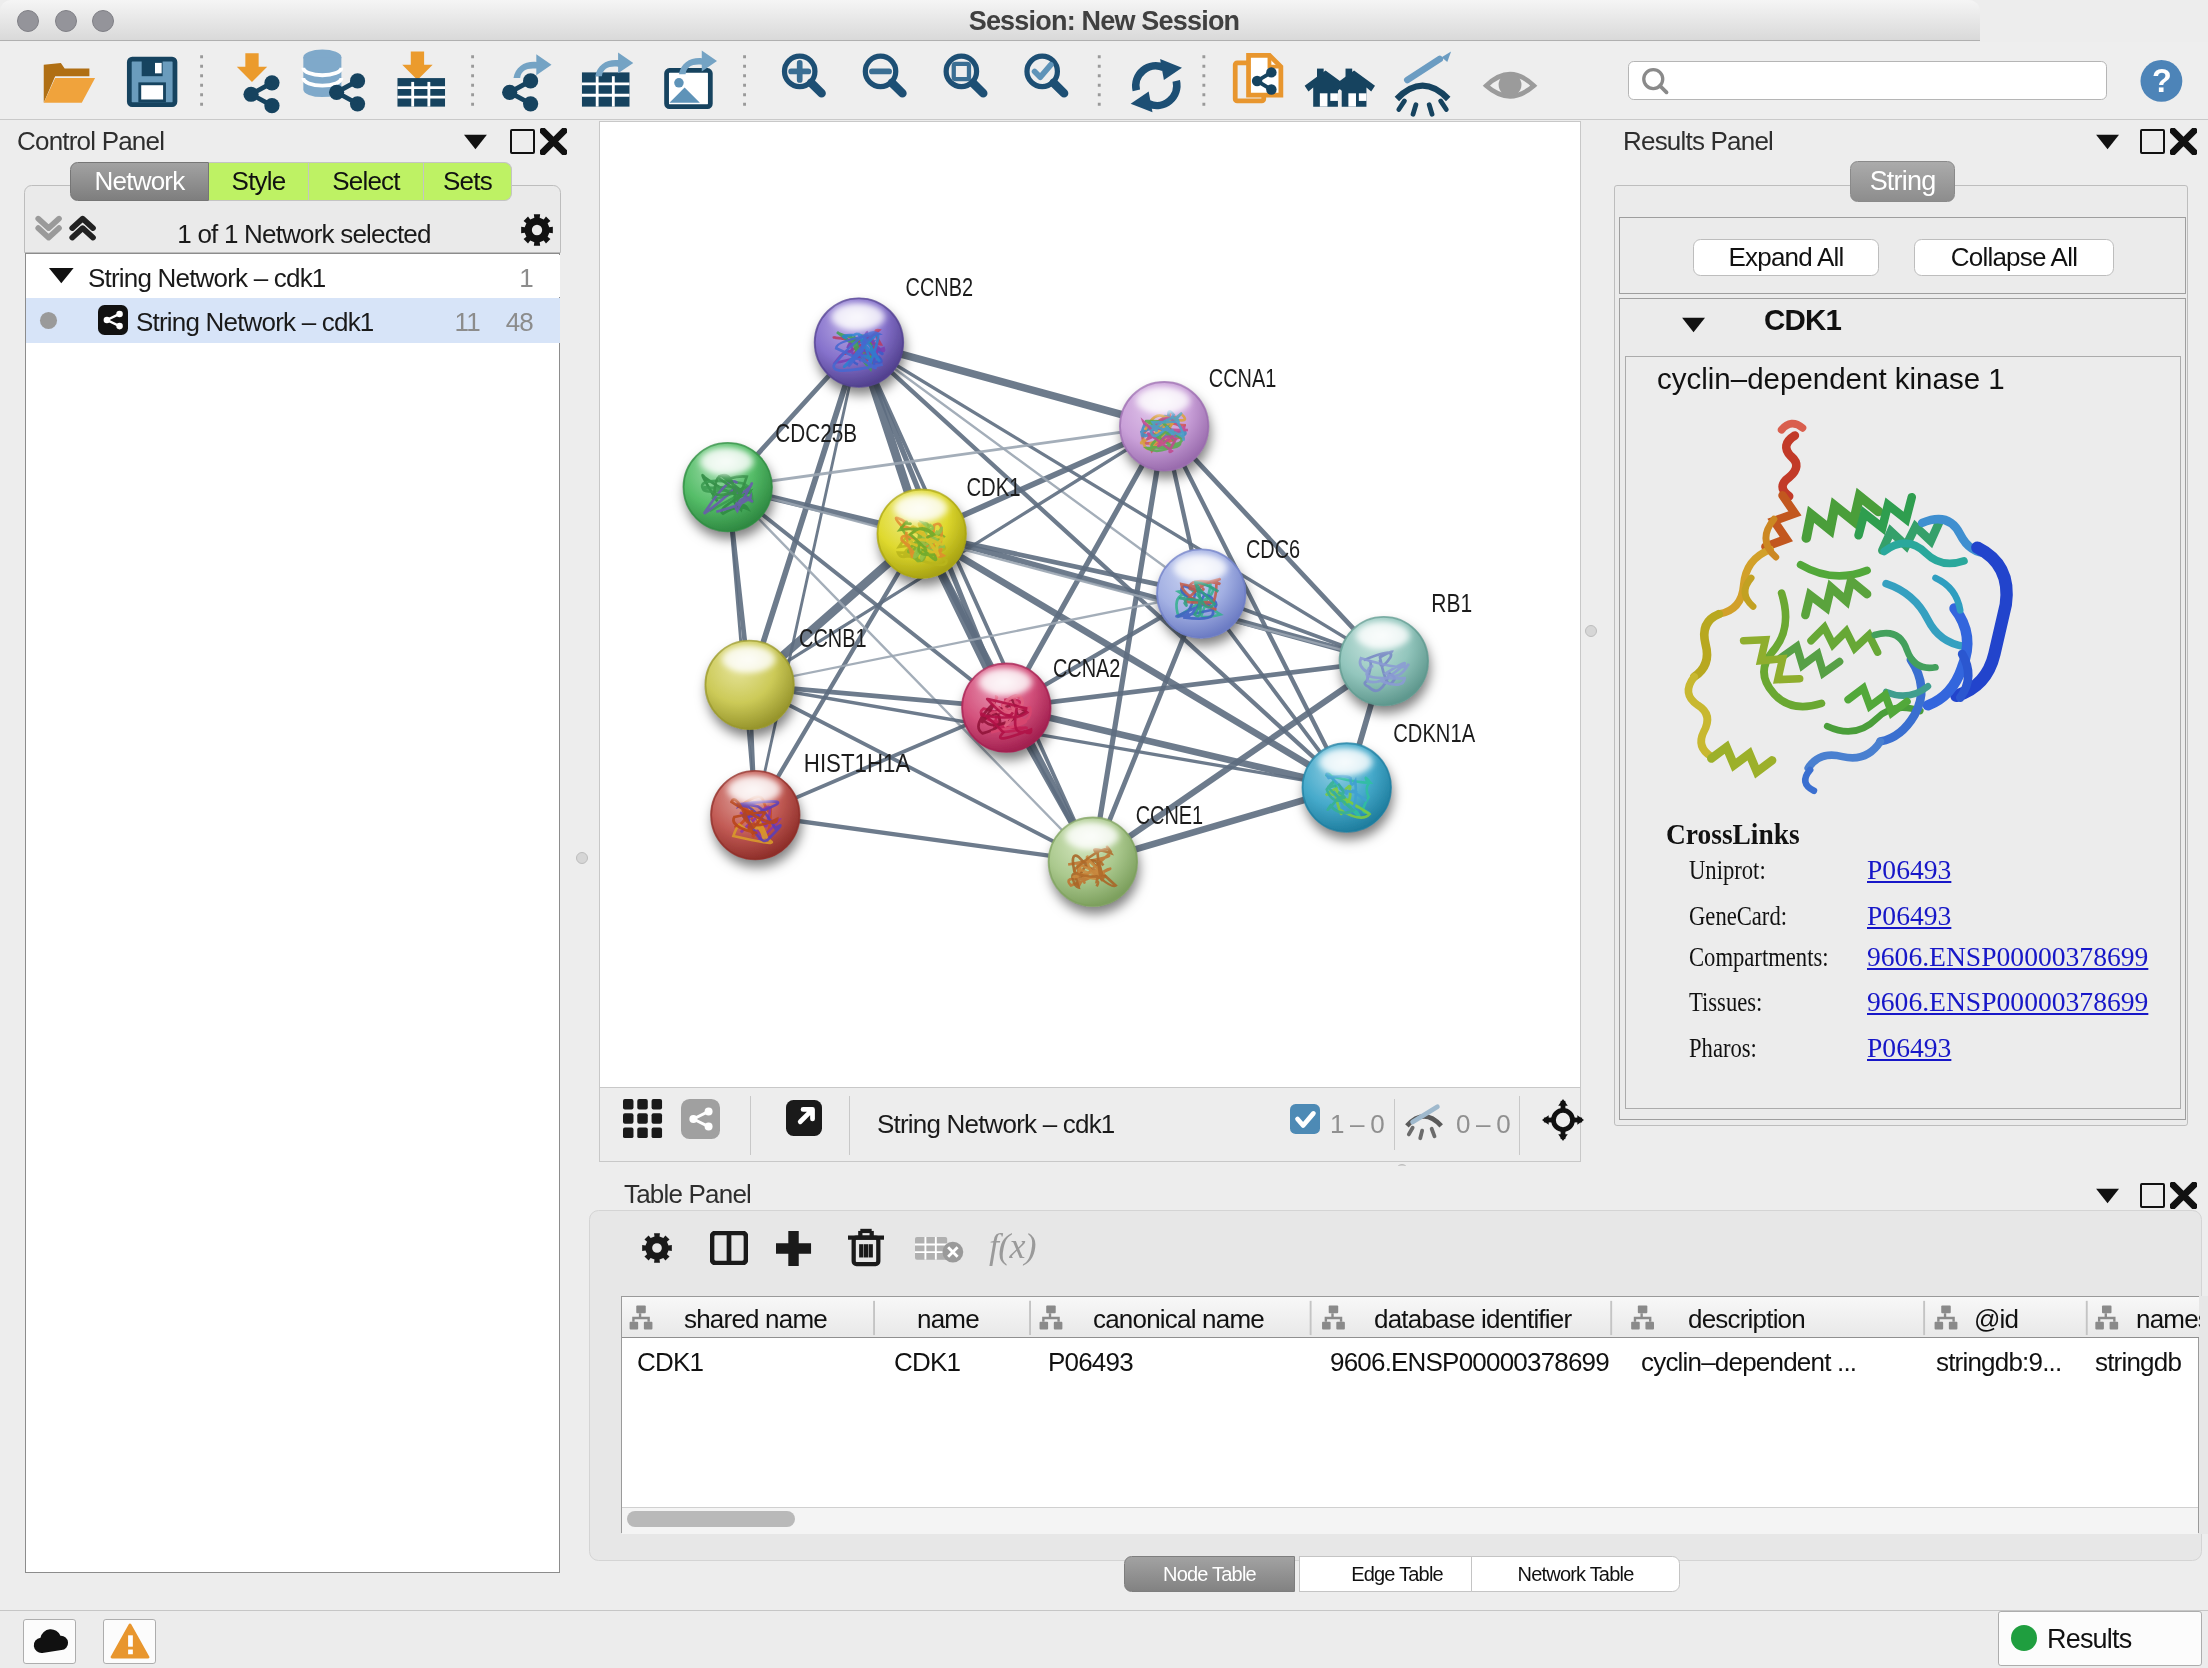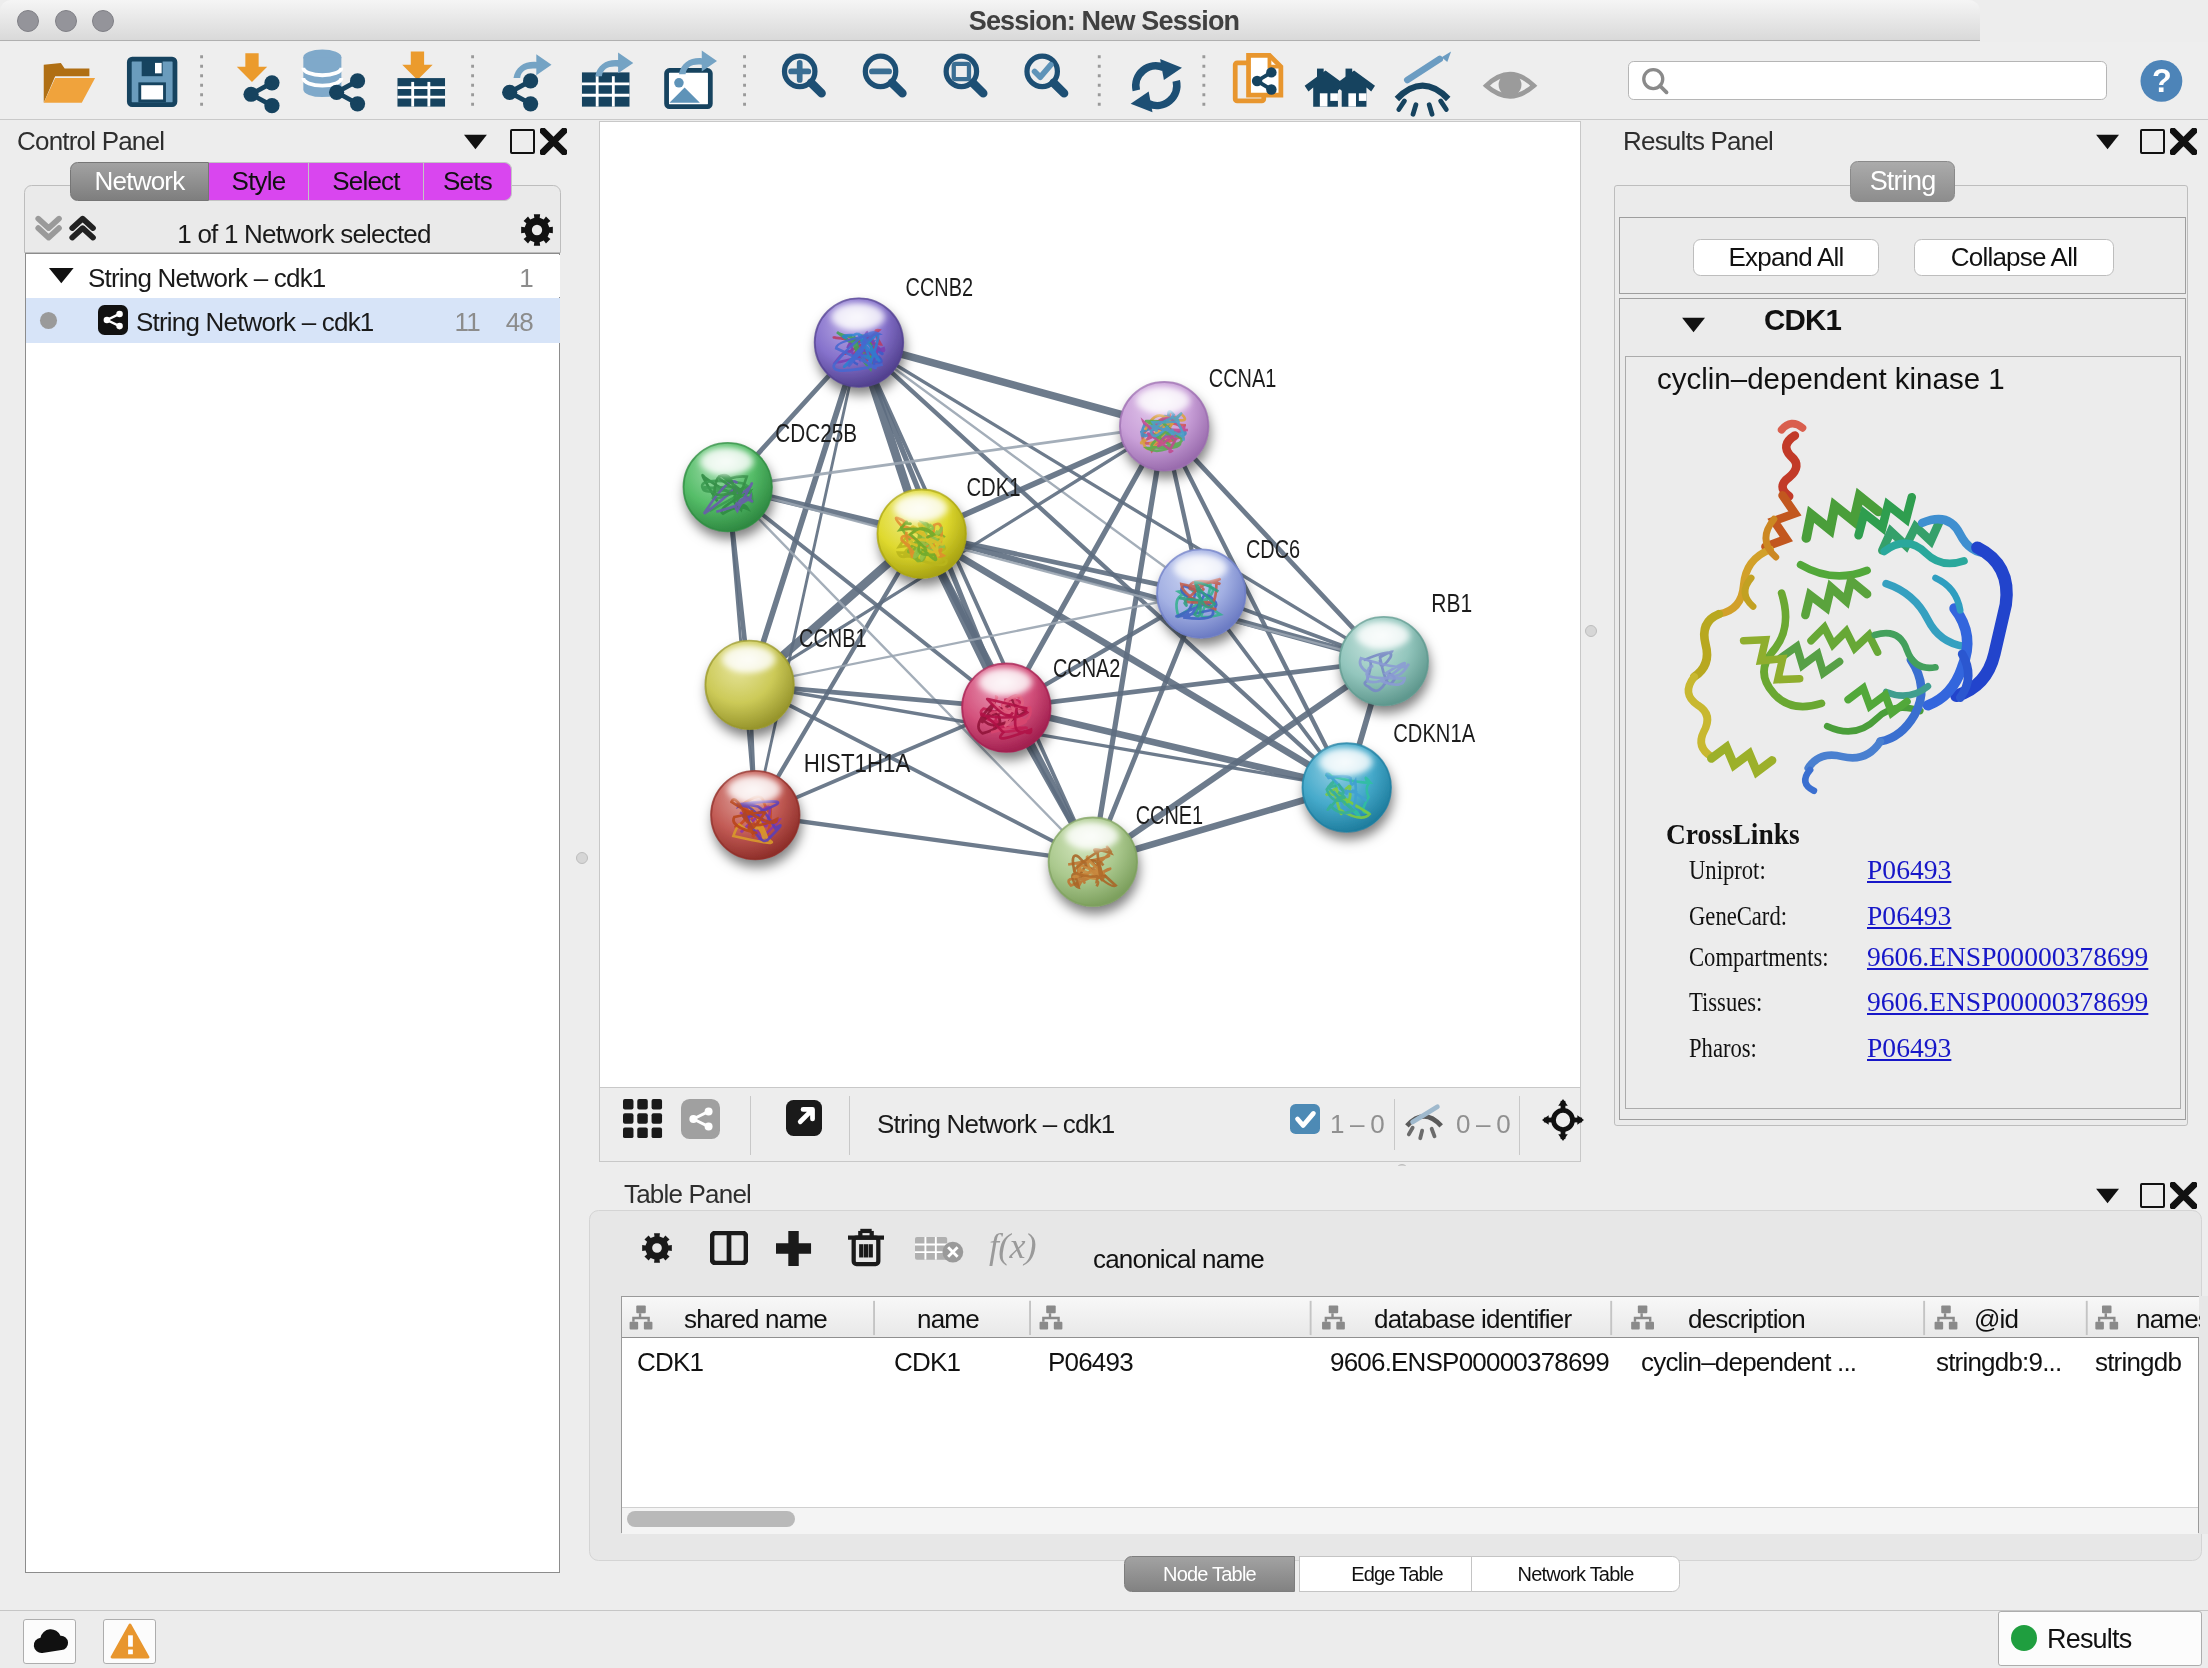"Style" .seg { background: #d946ef -> #bef264 }
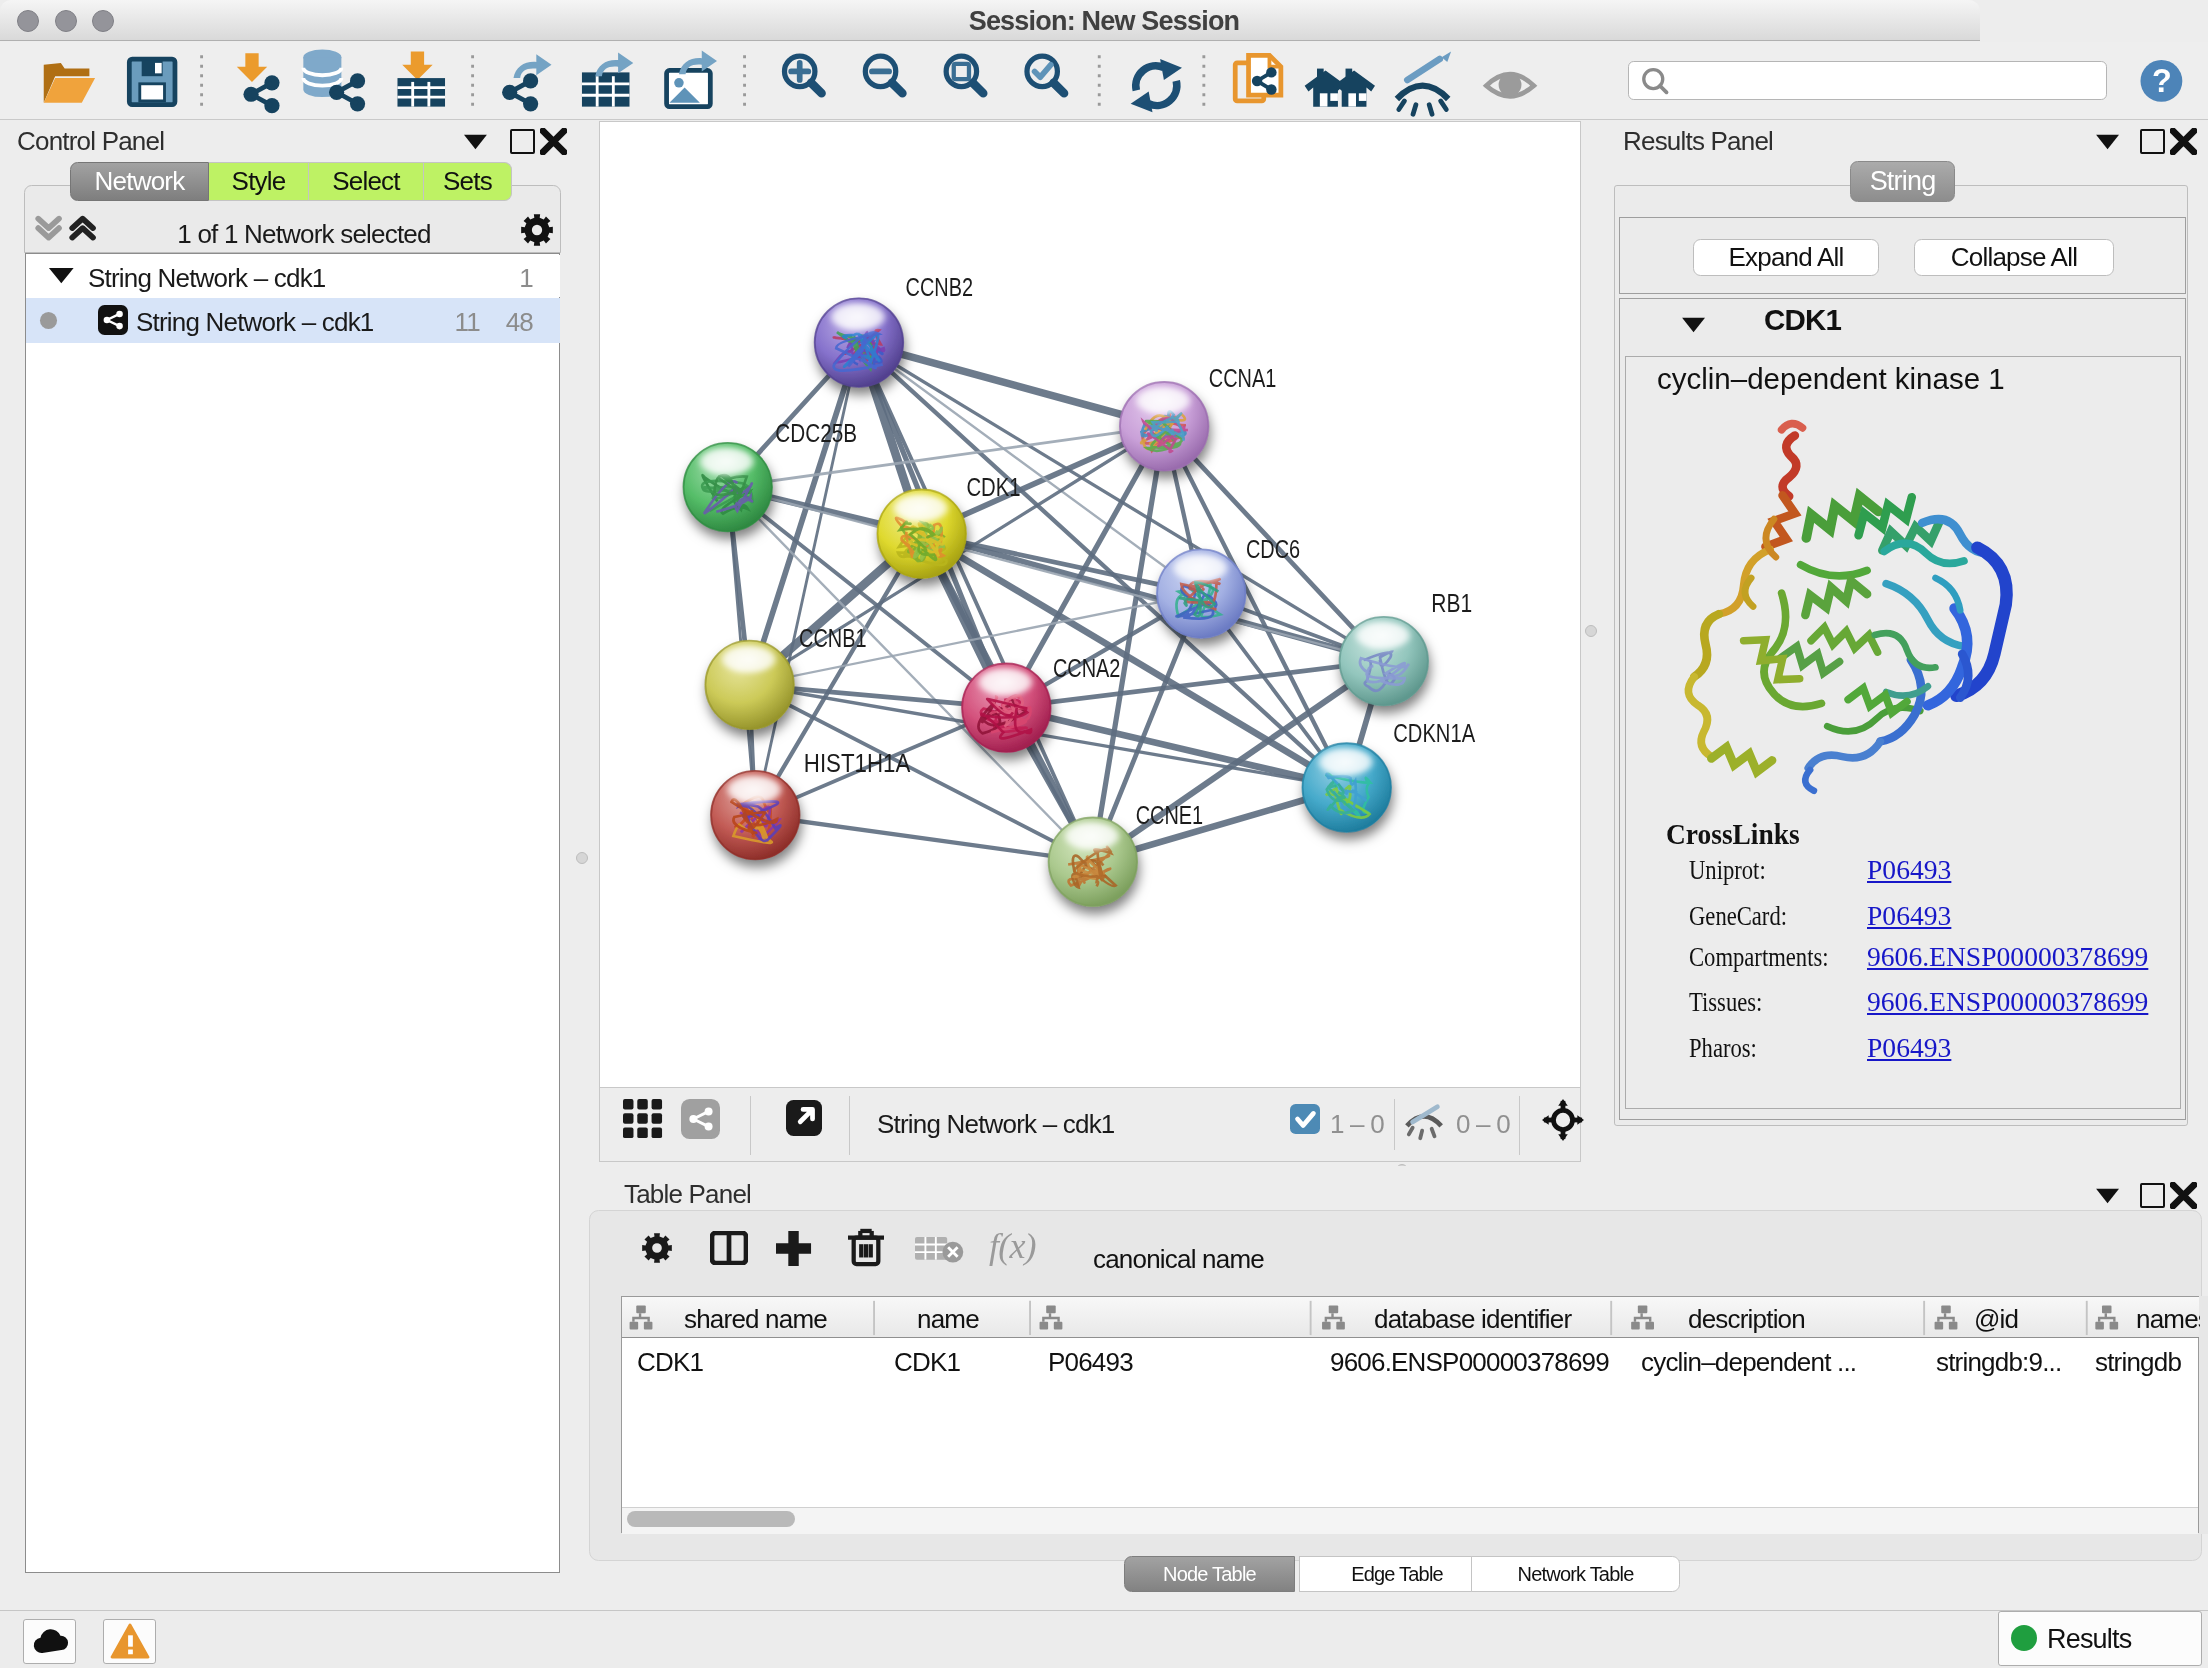"canonical name" div.abs { top: 1244px -> 1304px }
